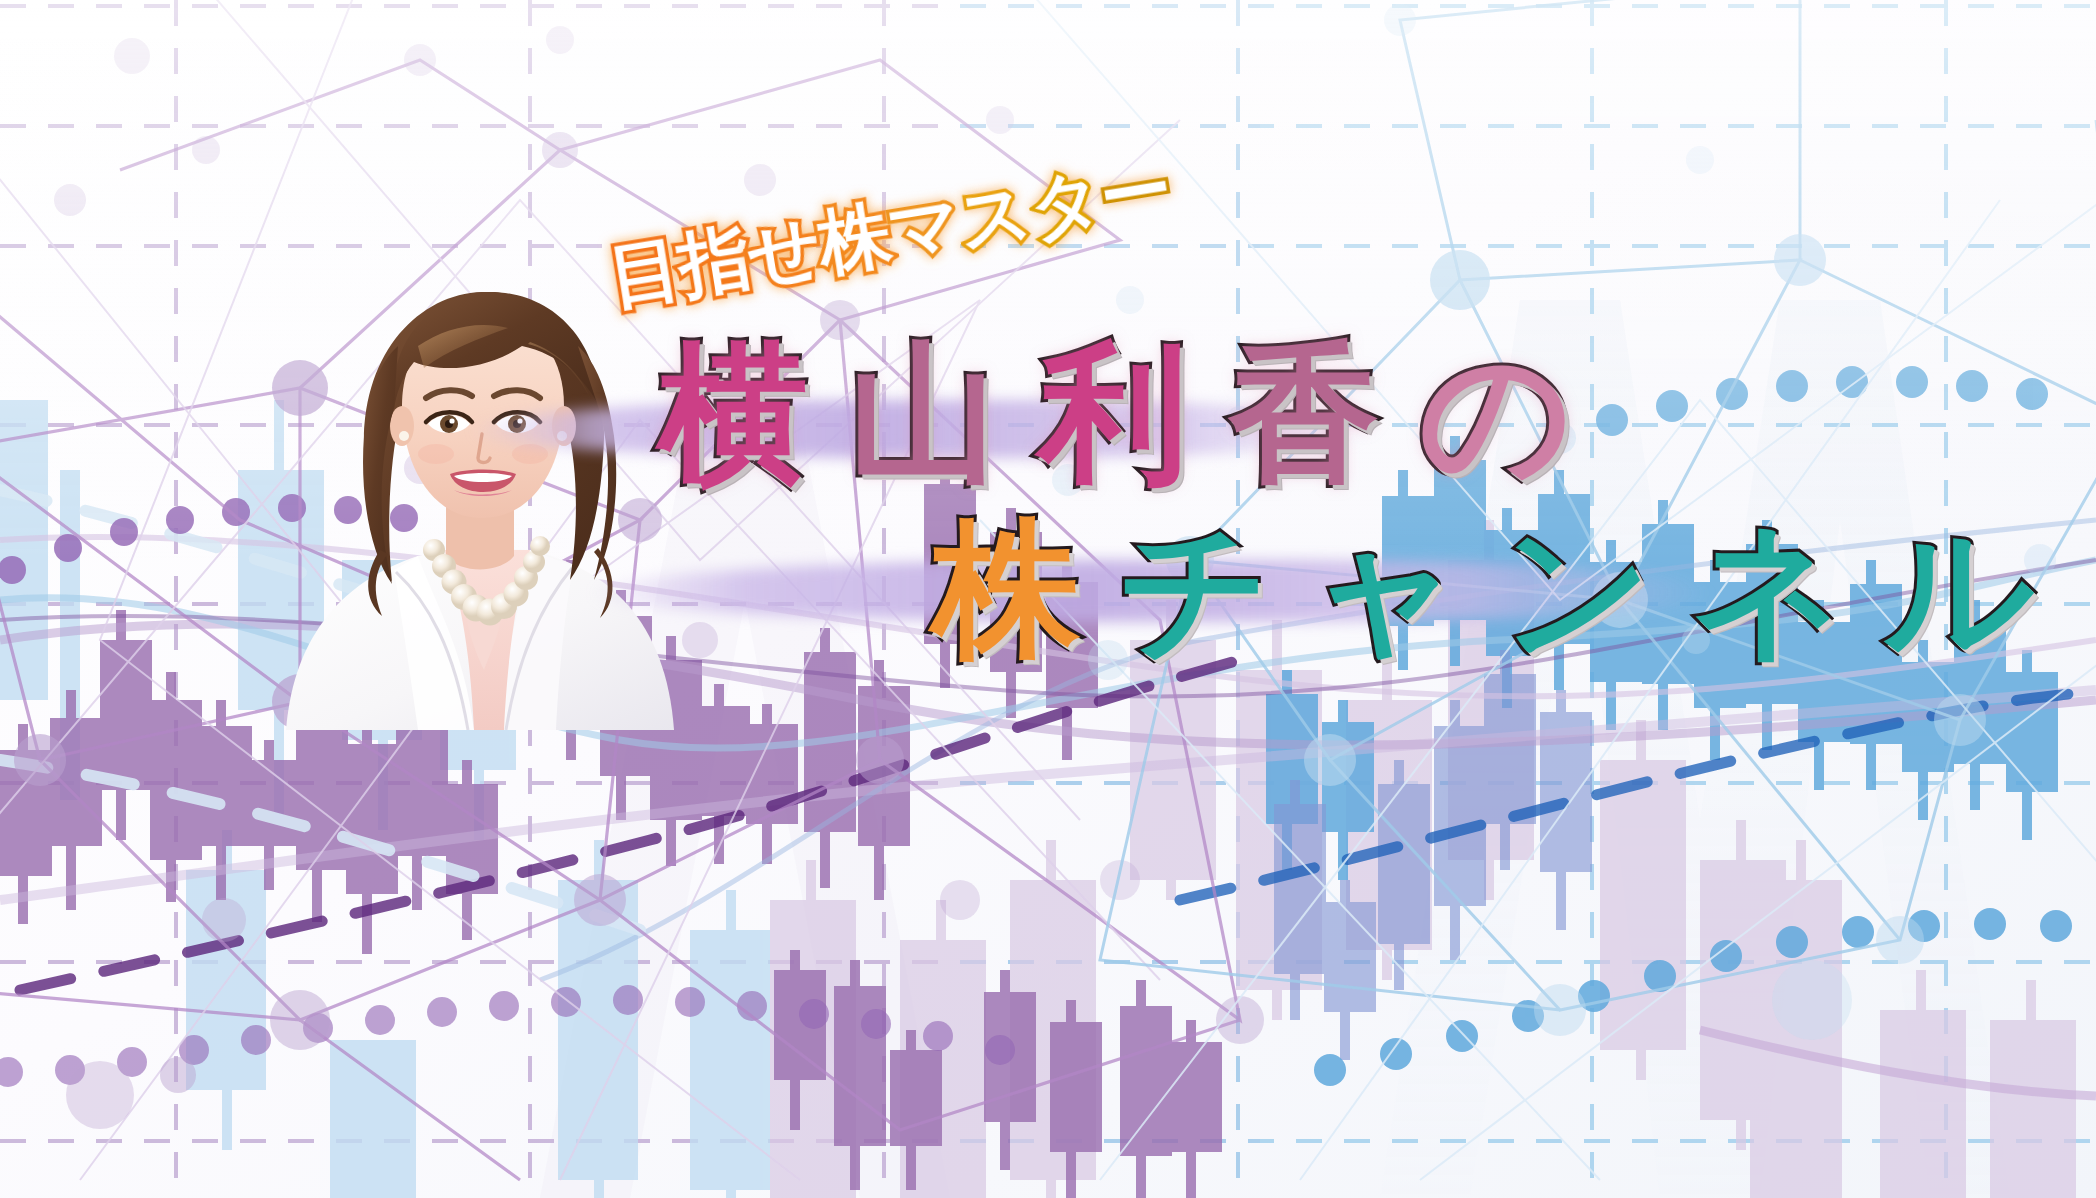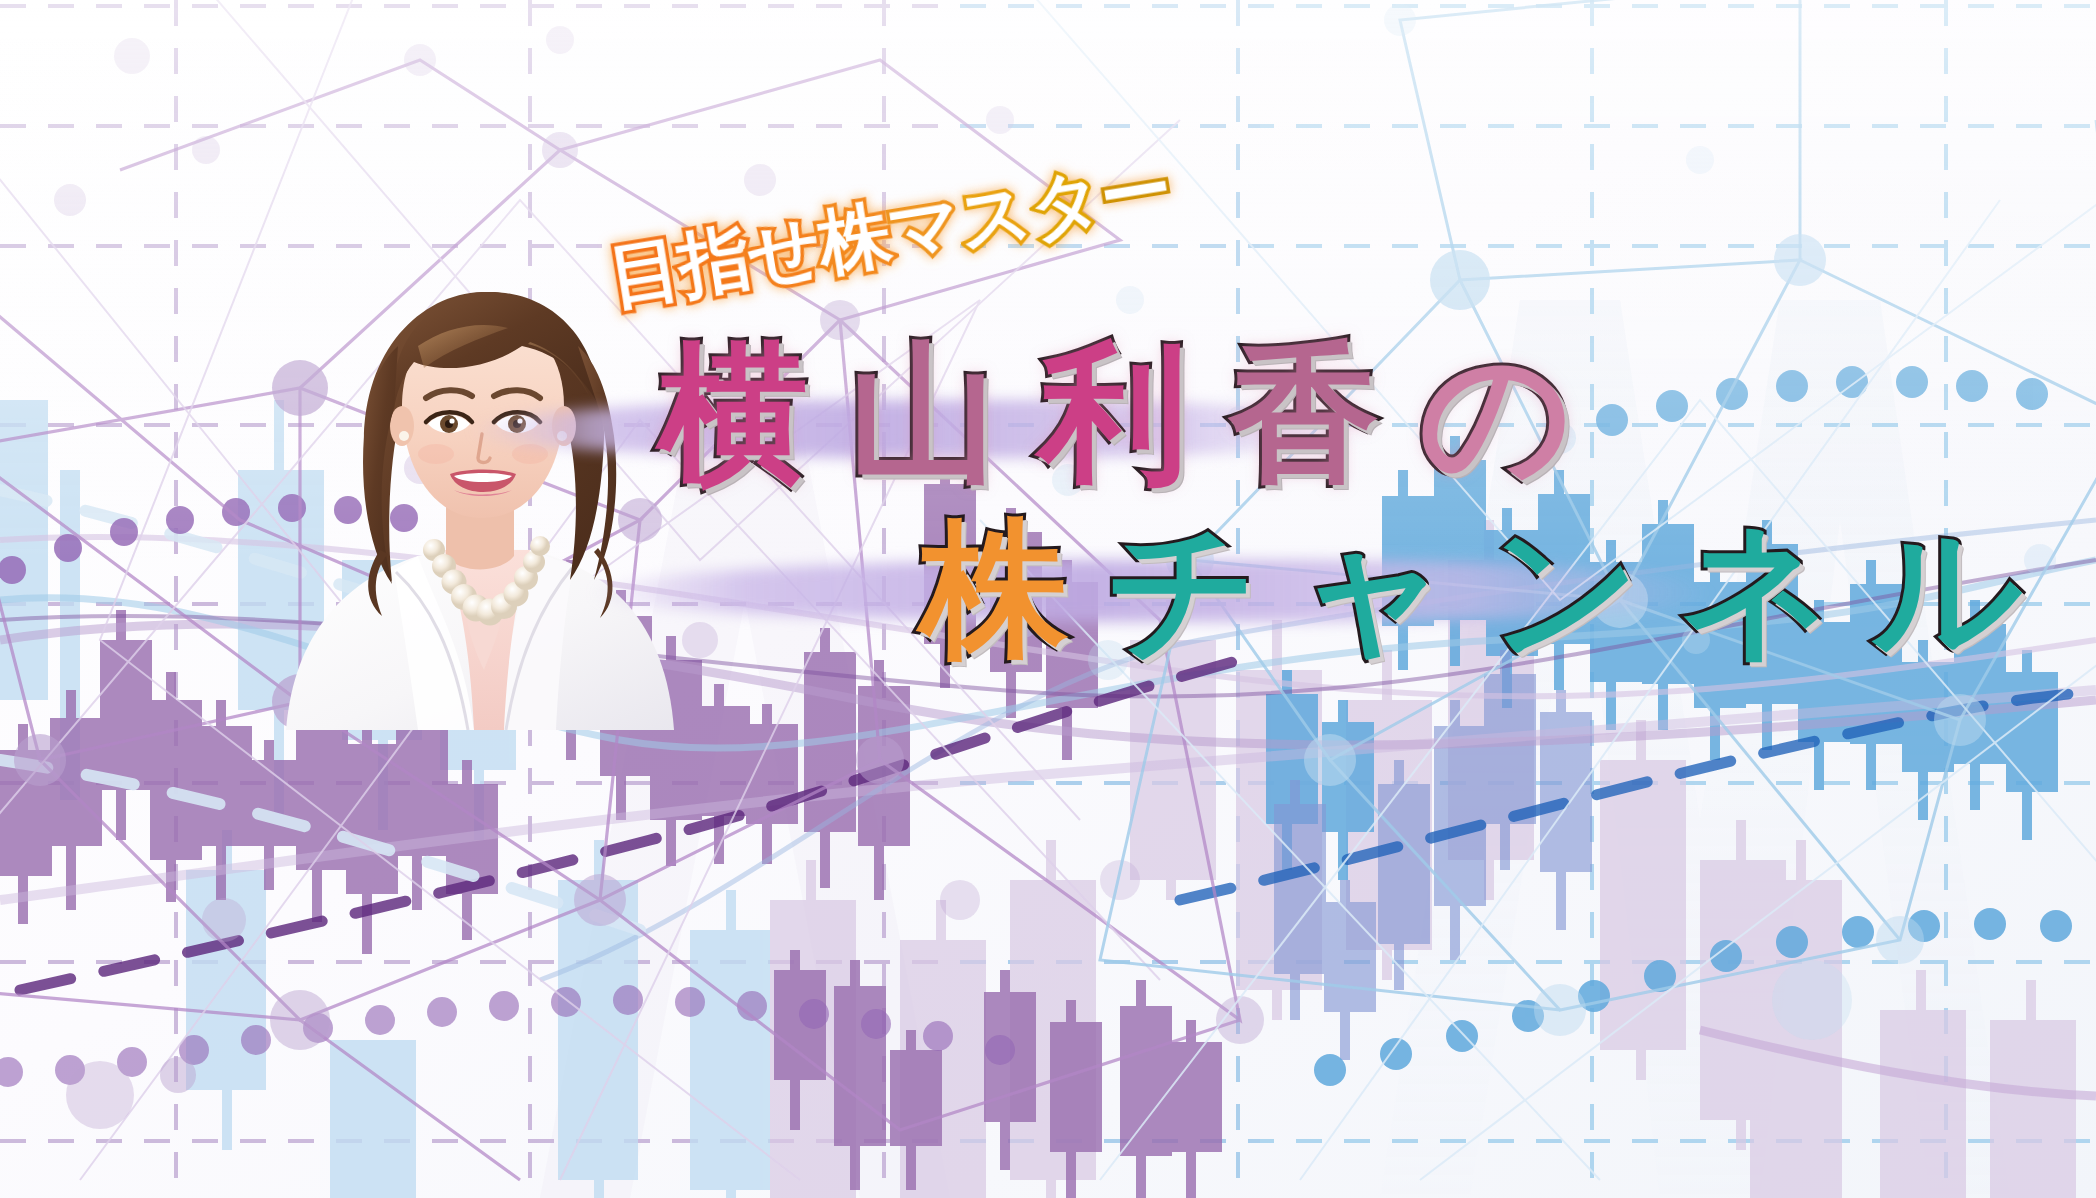"株 チ ャ ン ネ" #chan-row { left: 300px -> 312px }
